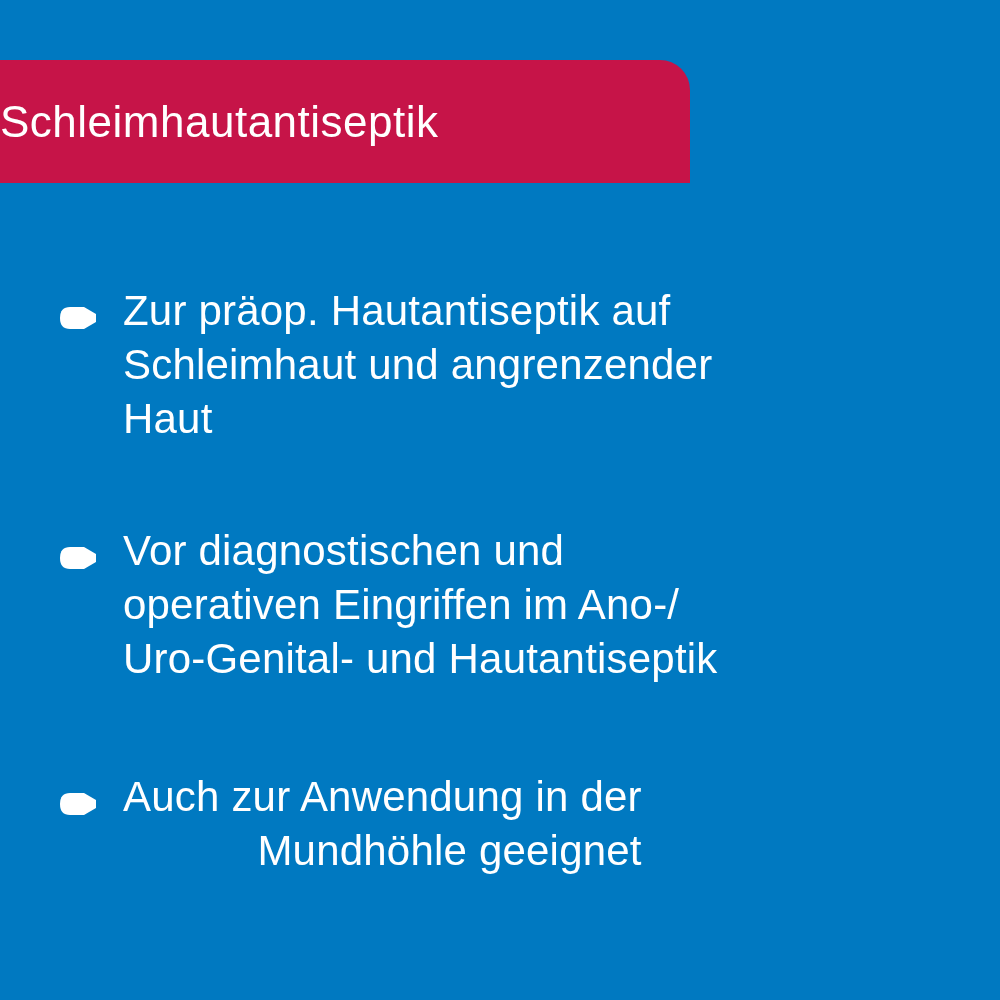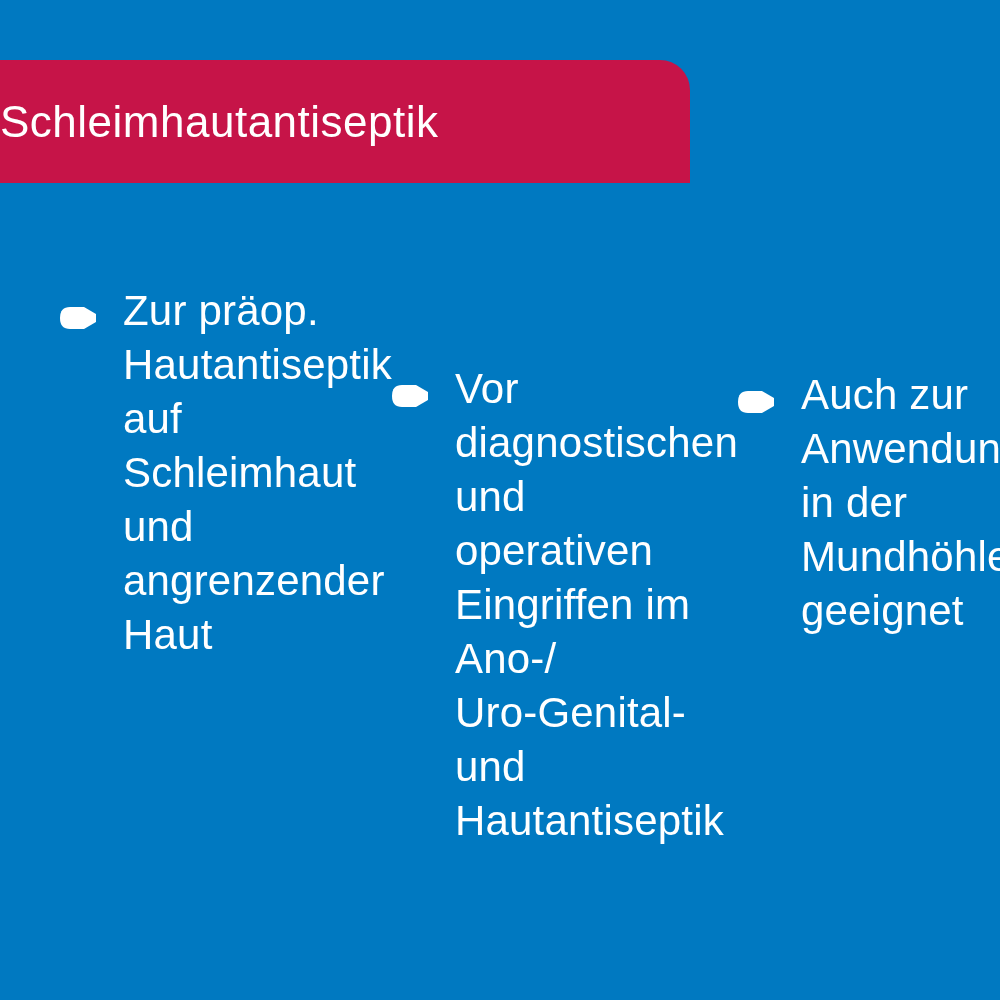"Zur präop. Hautantiseptik auf" .bullet-list { flex-direction: row -> column }
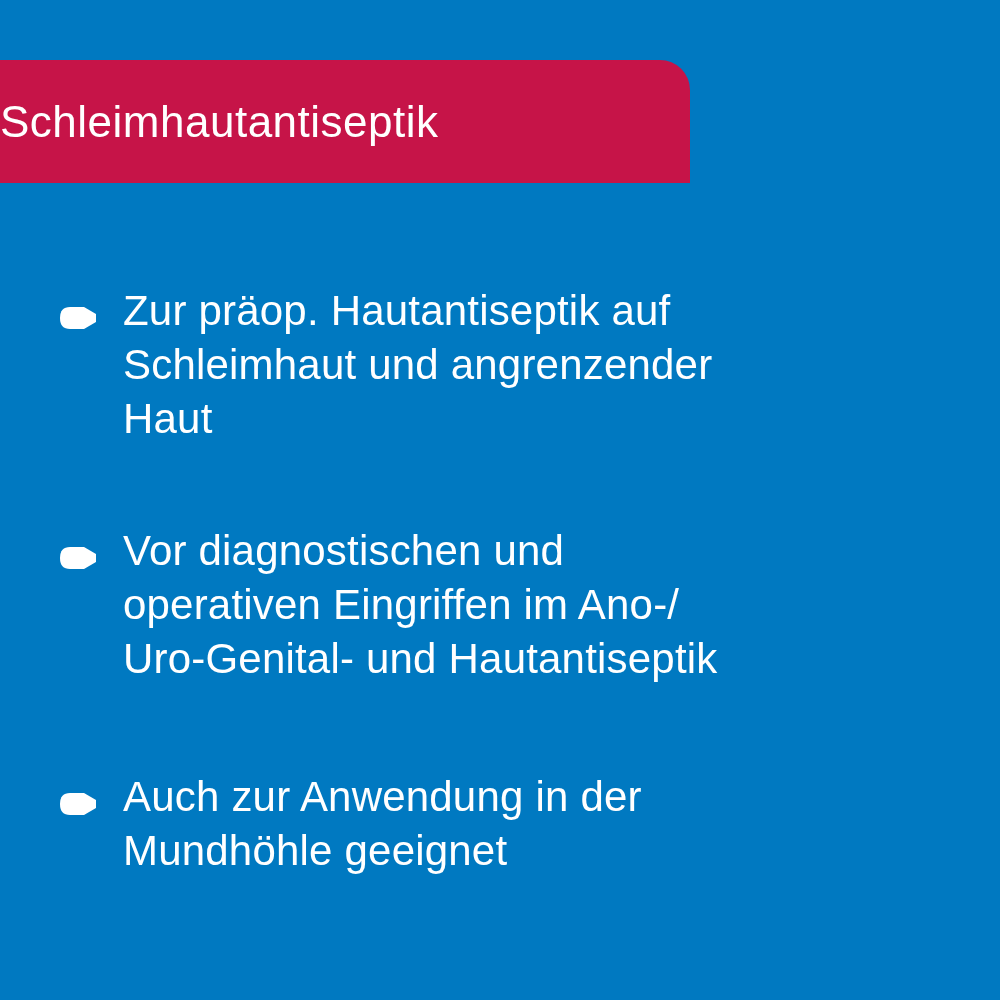"Auch zur Anwendung in der" p.bullet-text { text-align: none -> right }
